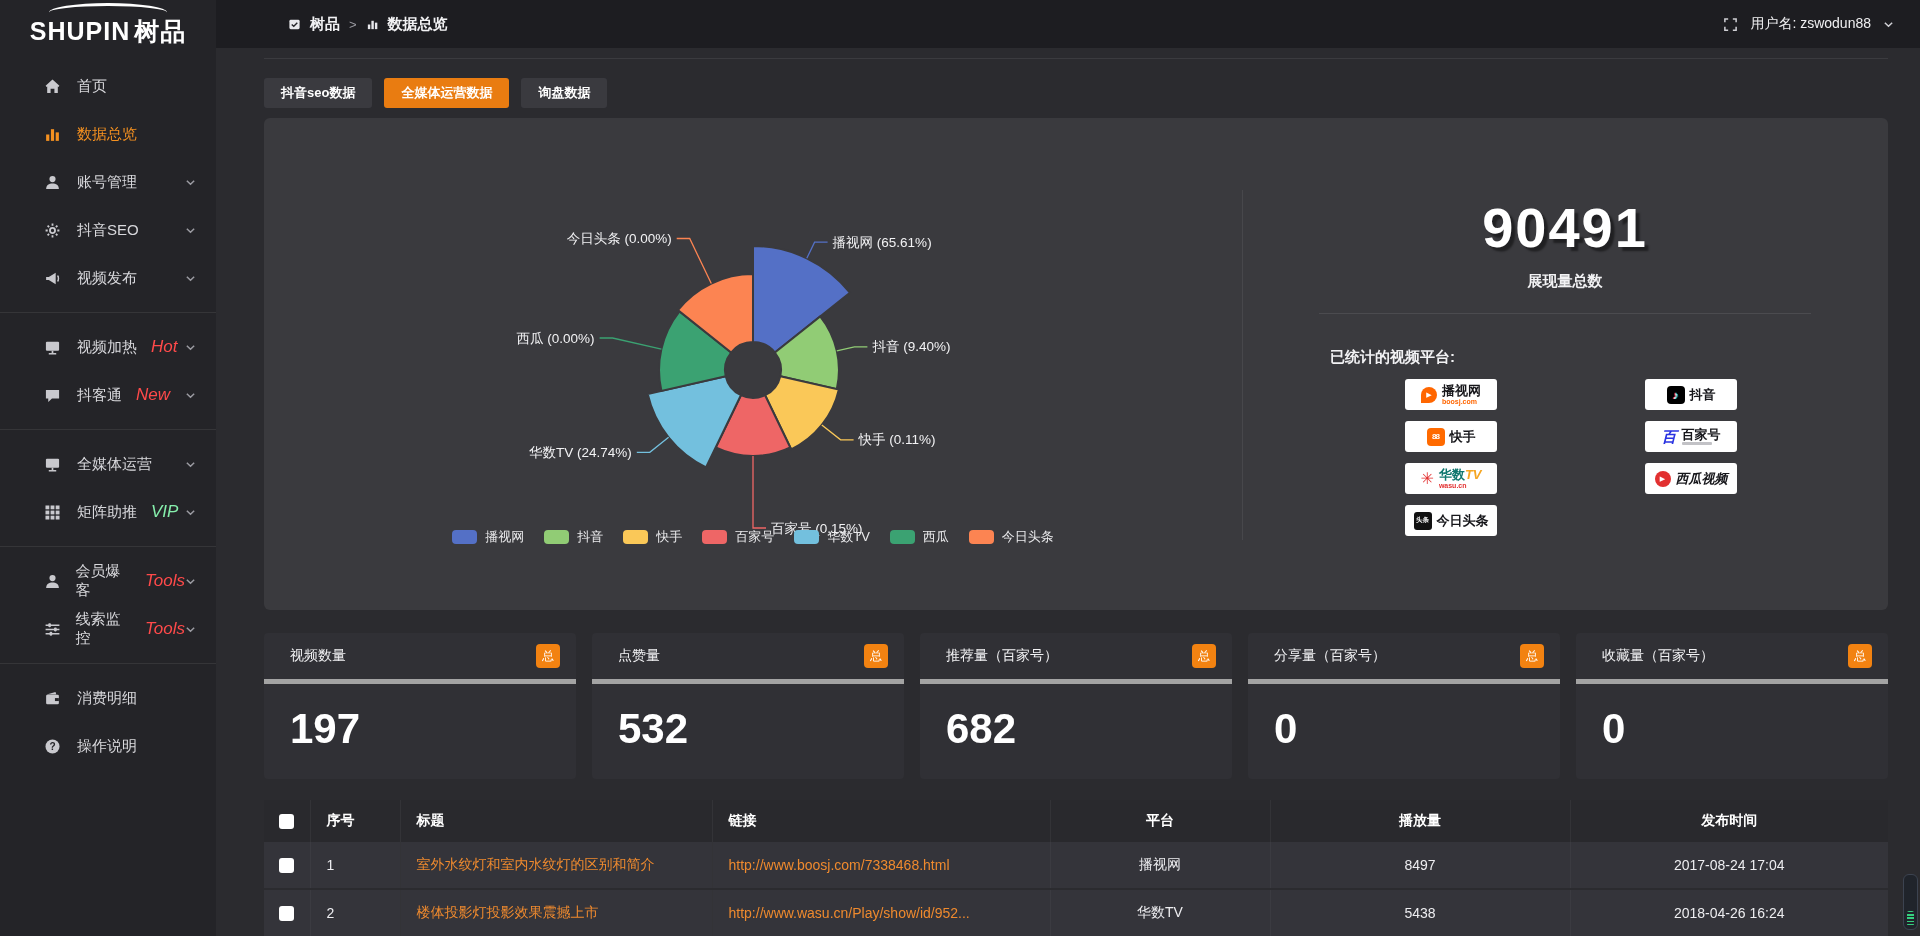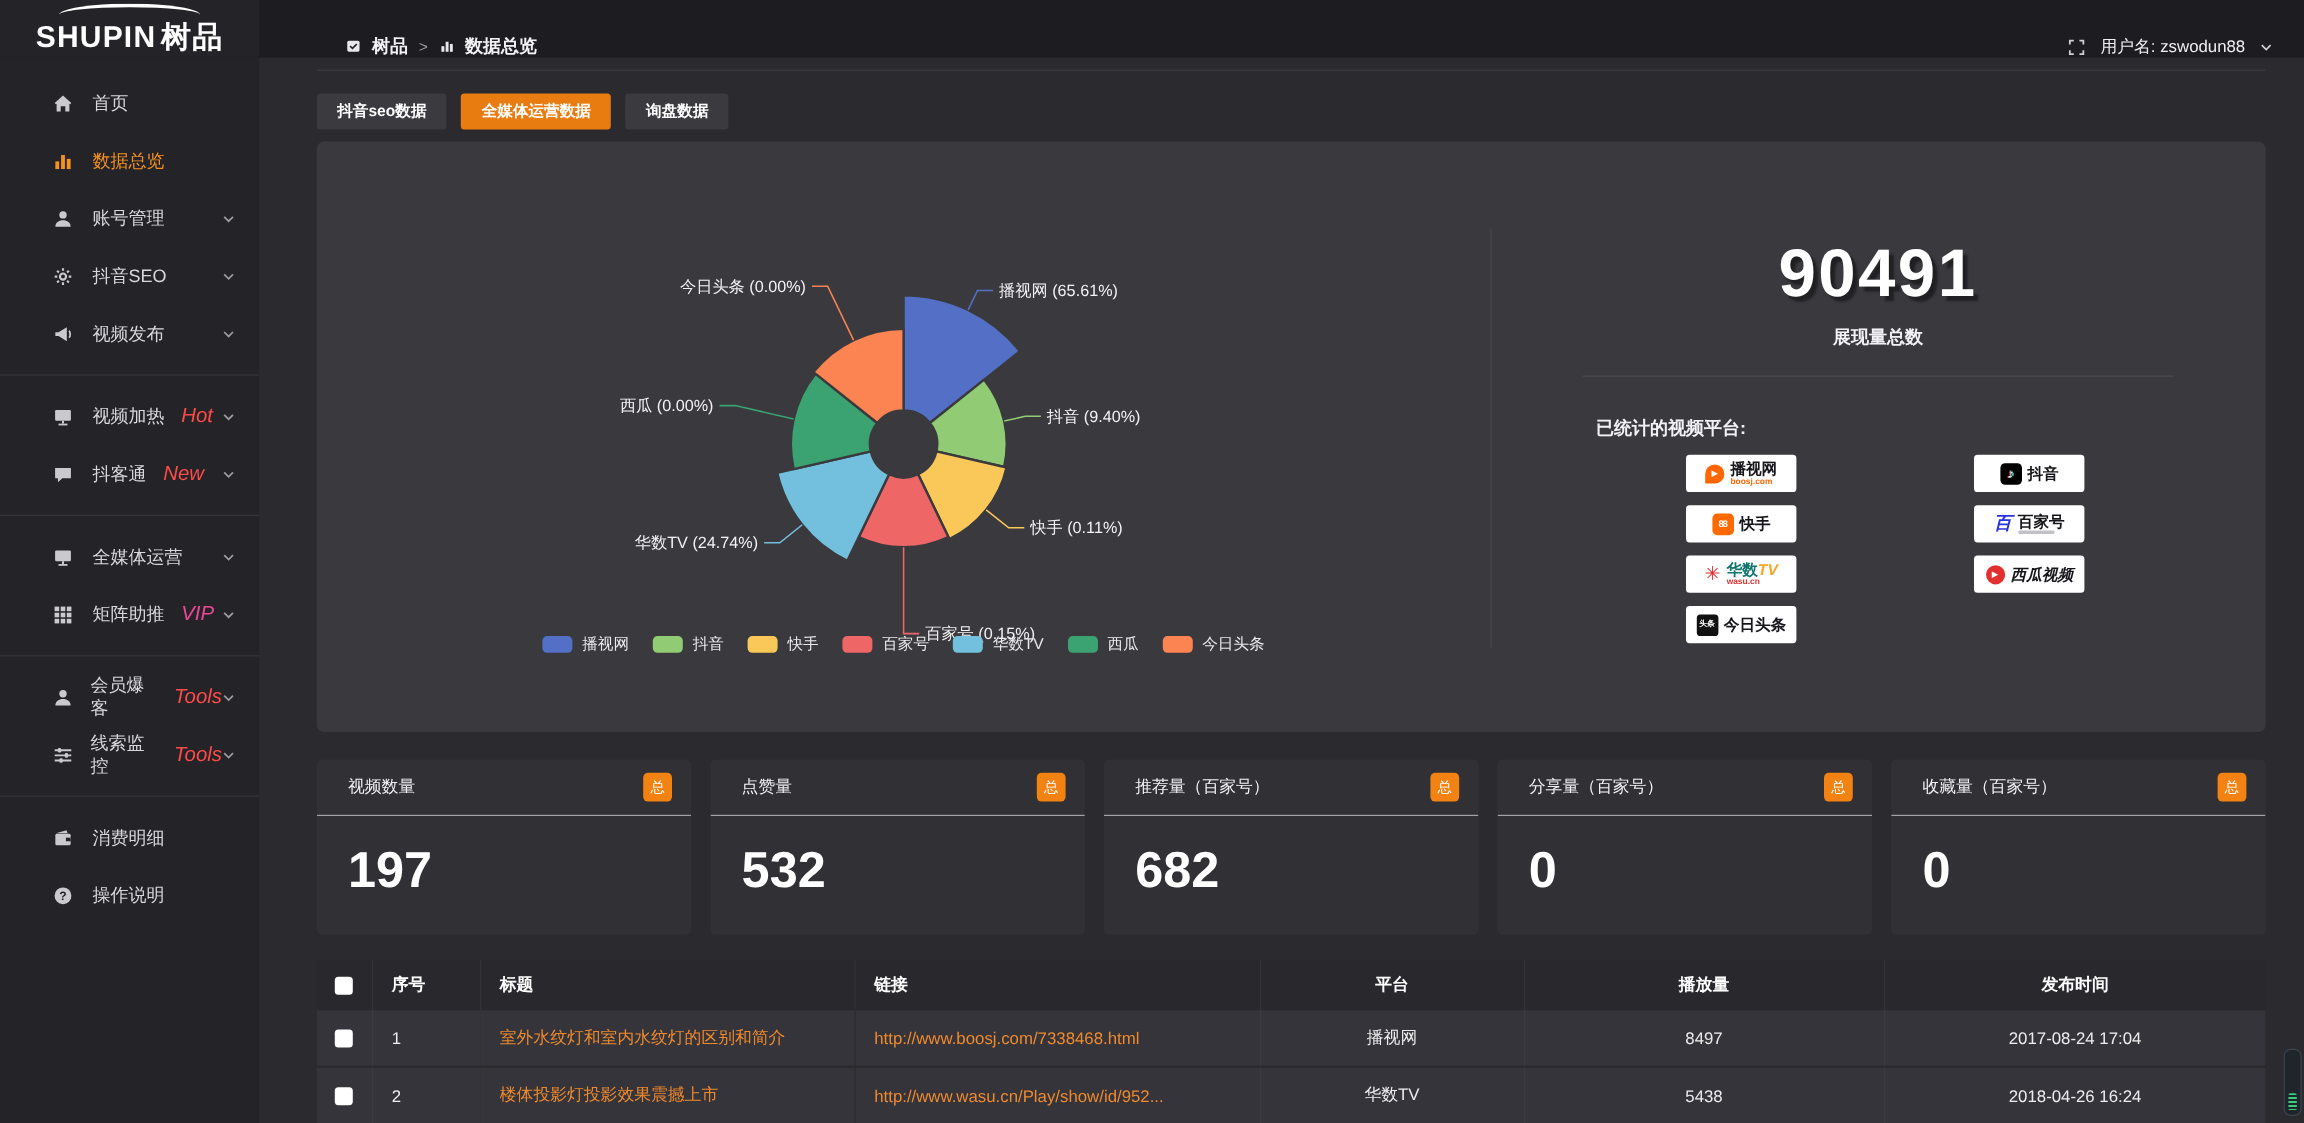"SHUPIN 树品" .topbar { align-items: flex-end -> center }
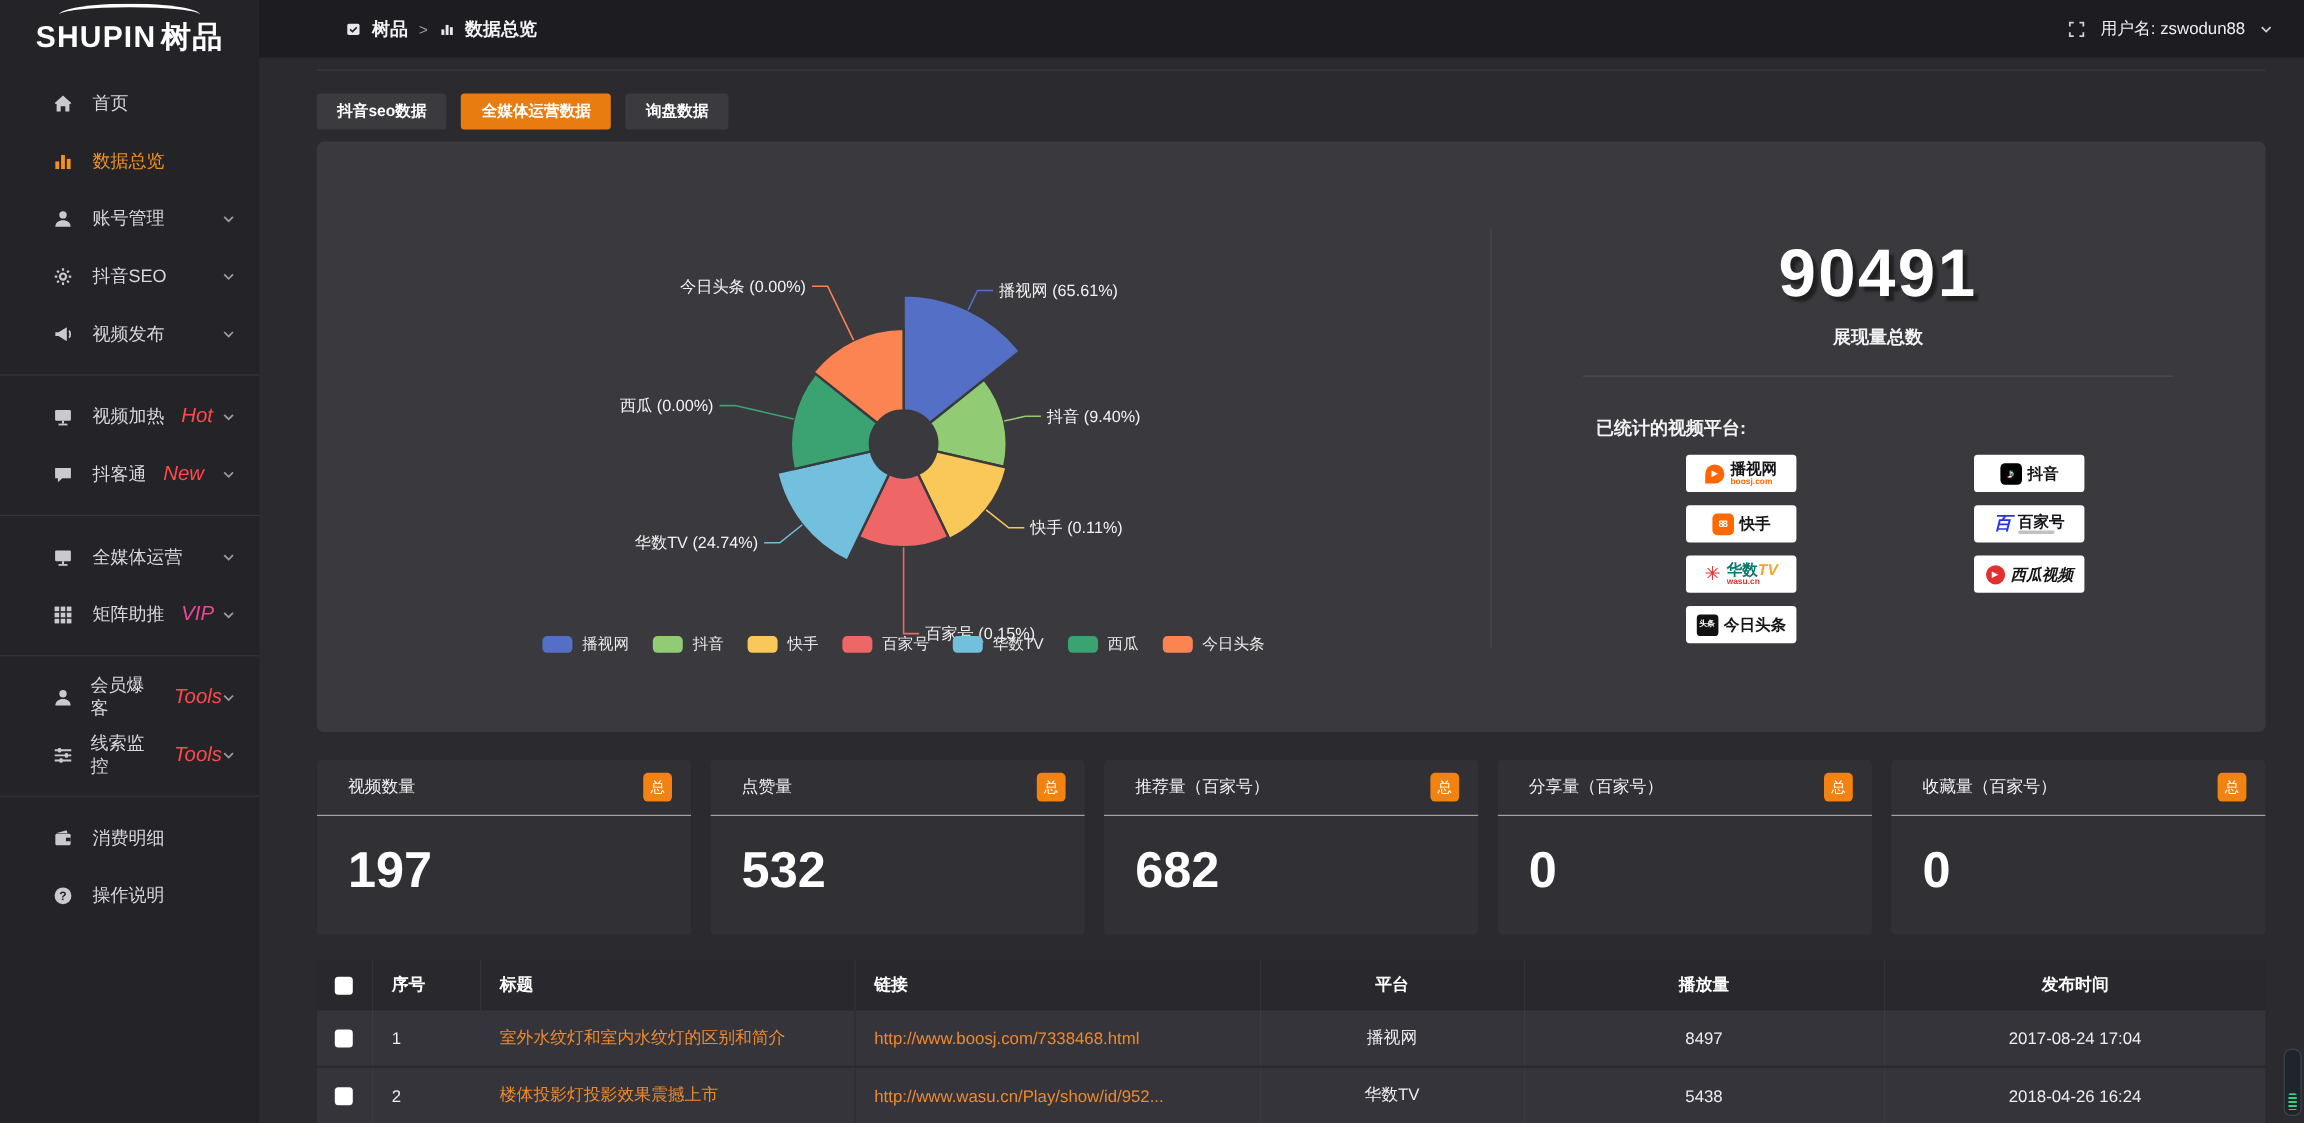"VIP" span.mi-tag { color: #ec4899 -> #86efac }
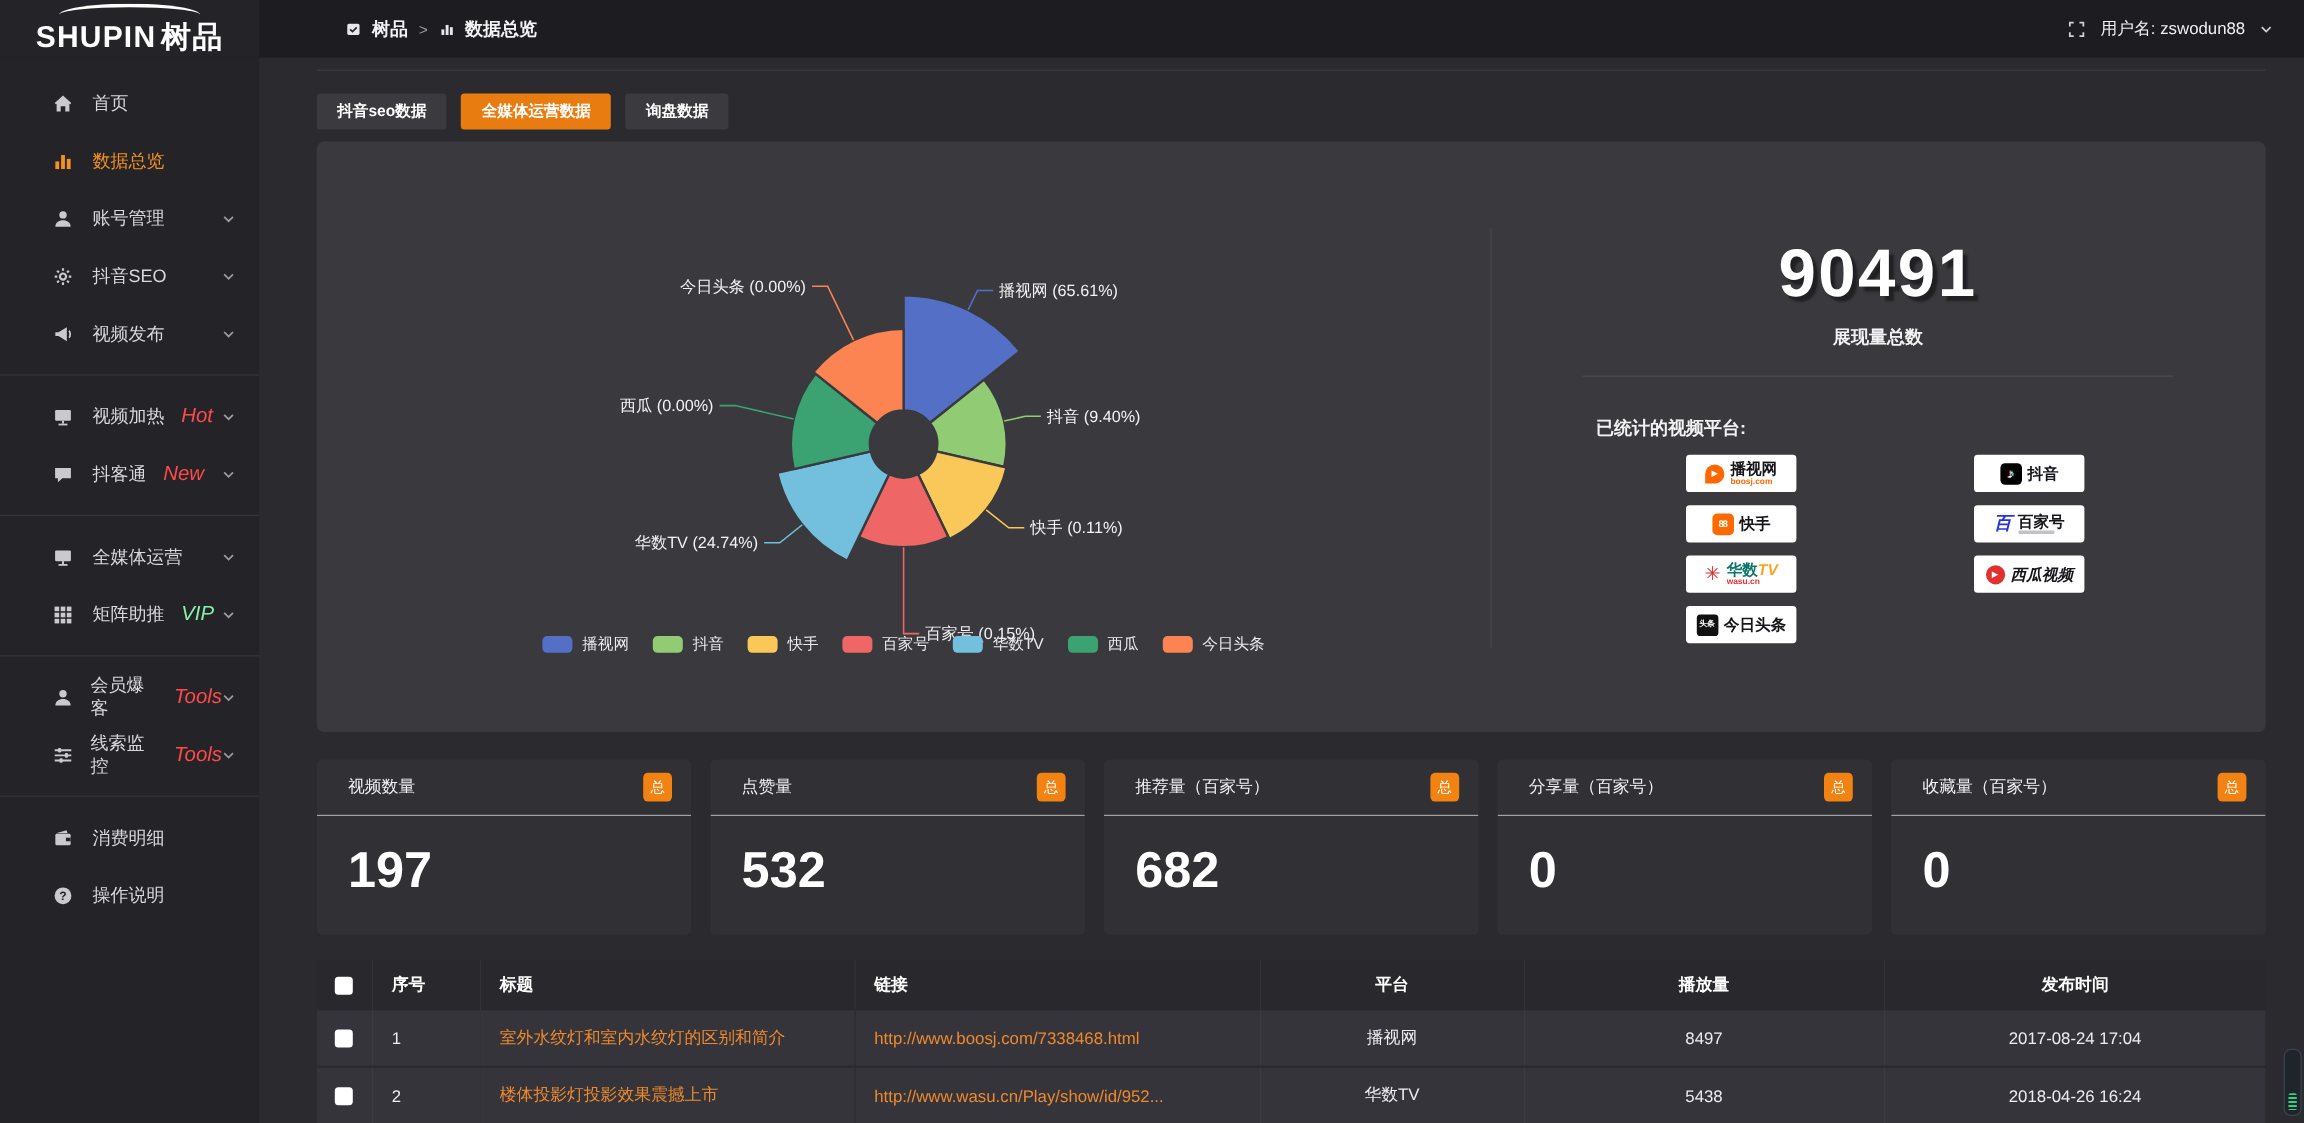"视频数量" .stat-head { border-bottom: 1px solid #a3a3a3 -> 5px solid #a3a3a3 }
